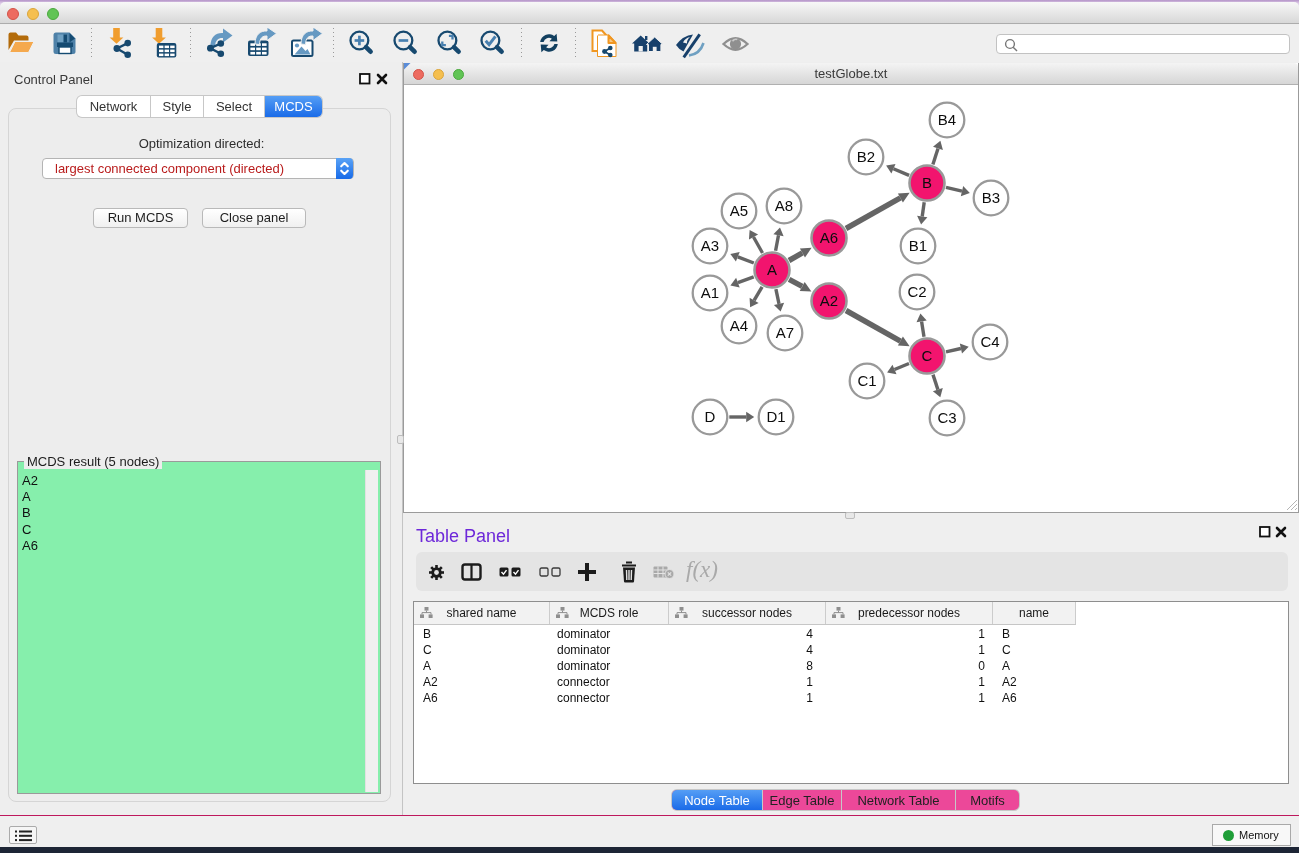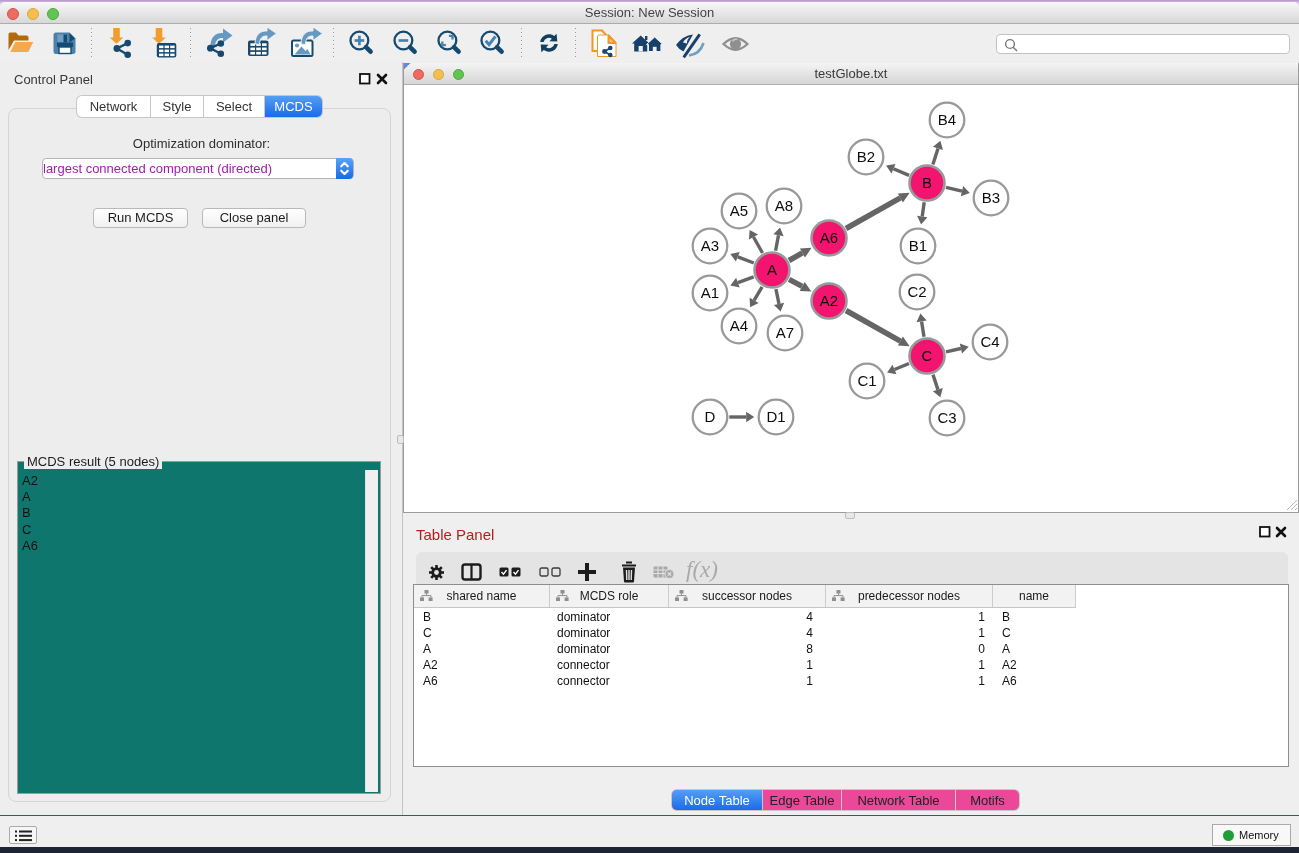"Session: New Session" div.title { html: <div>Session: New Session</div> -> none }
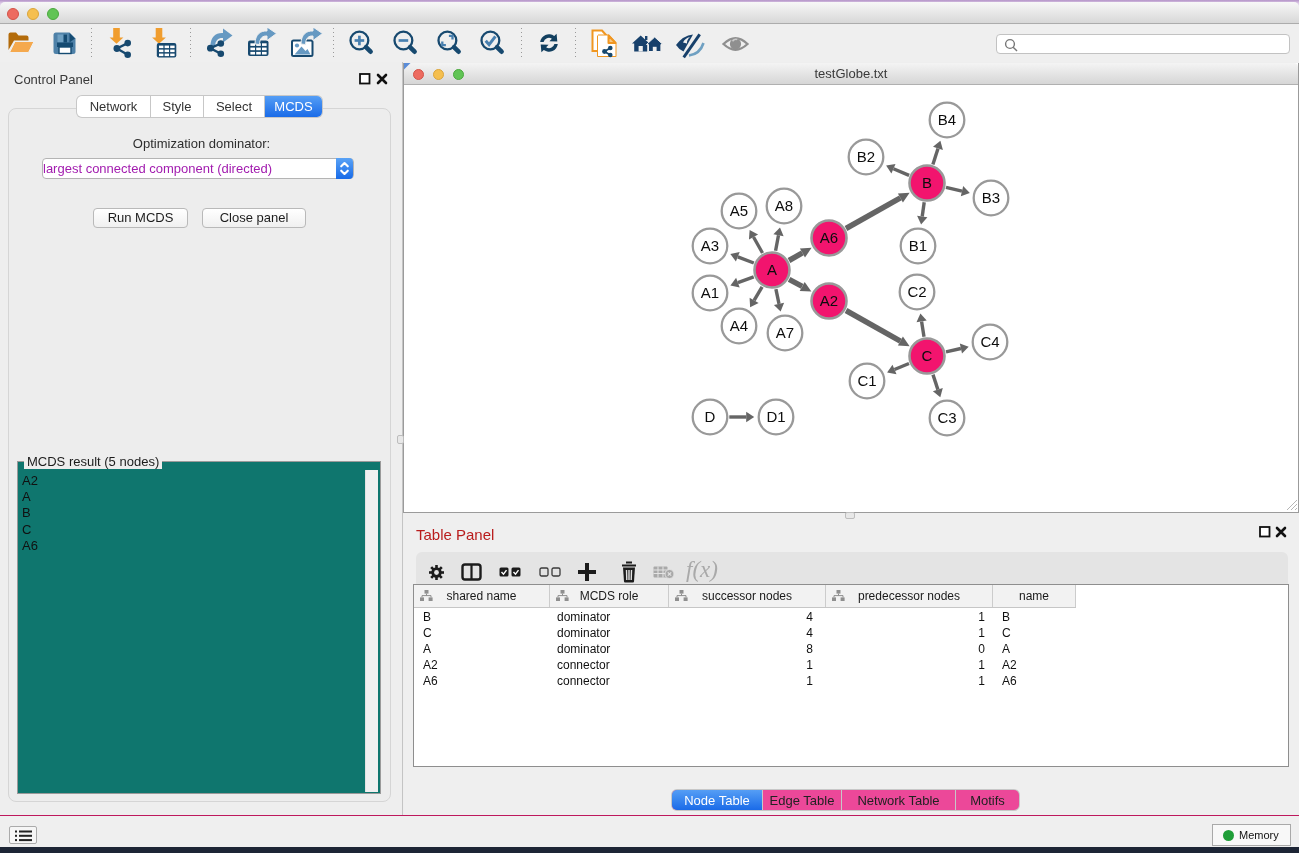"Optimization dominator:" div { text: dominator -> directed }
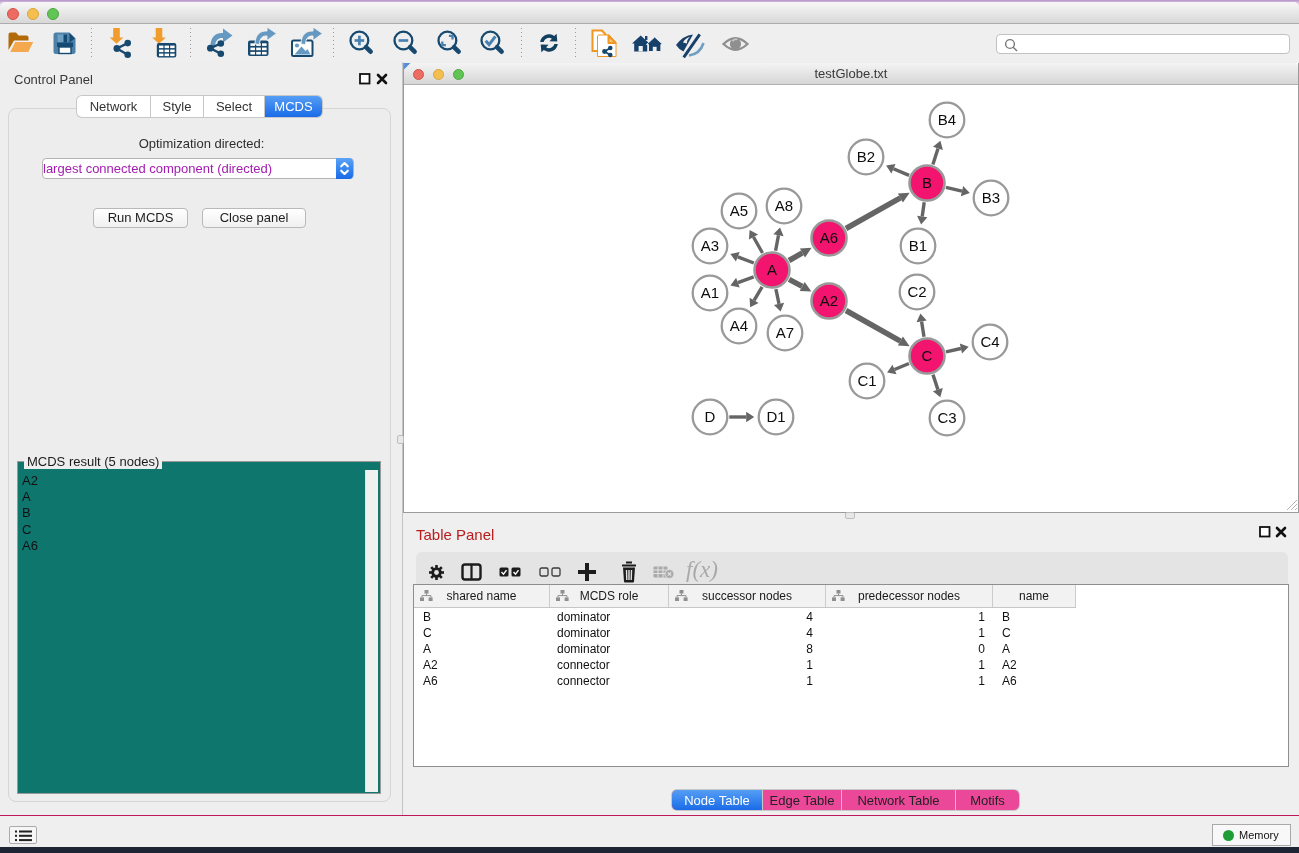"largest connected component (directed)" #dropdown { color: #a21caf -> #b91c1c; padding-left: none -> 12px }
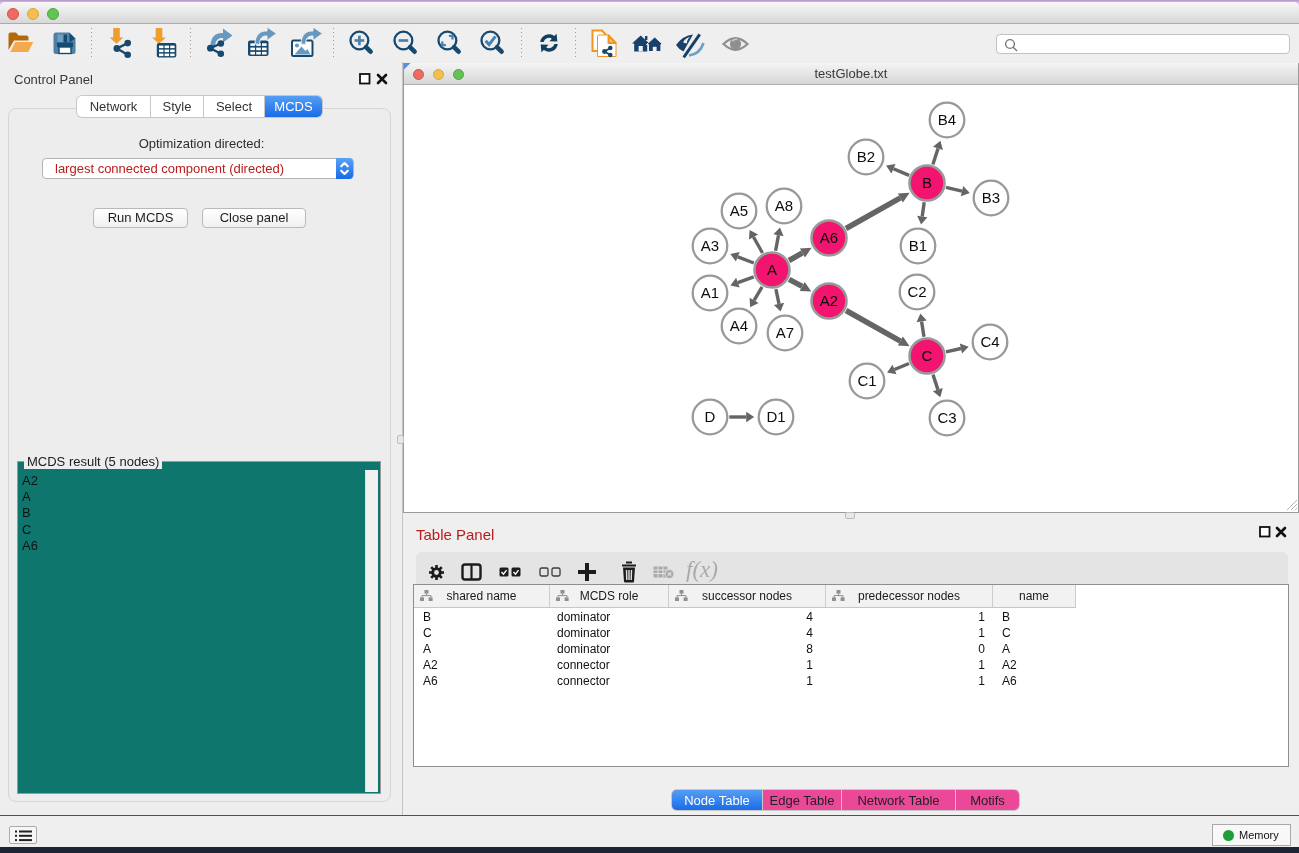"MCDS result (5 nodes)" #fieldset { background: #0f766e -> #86efac }
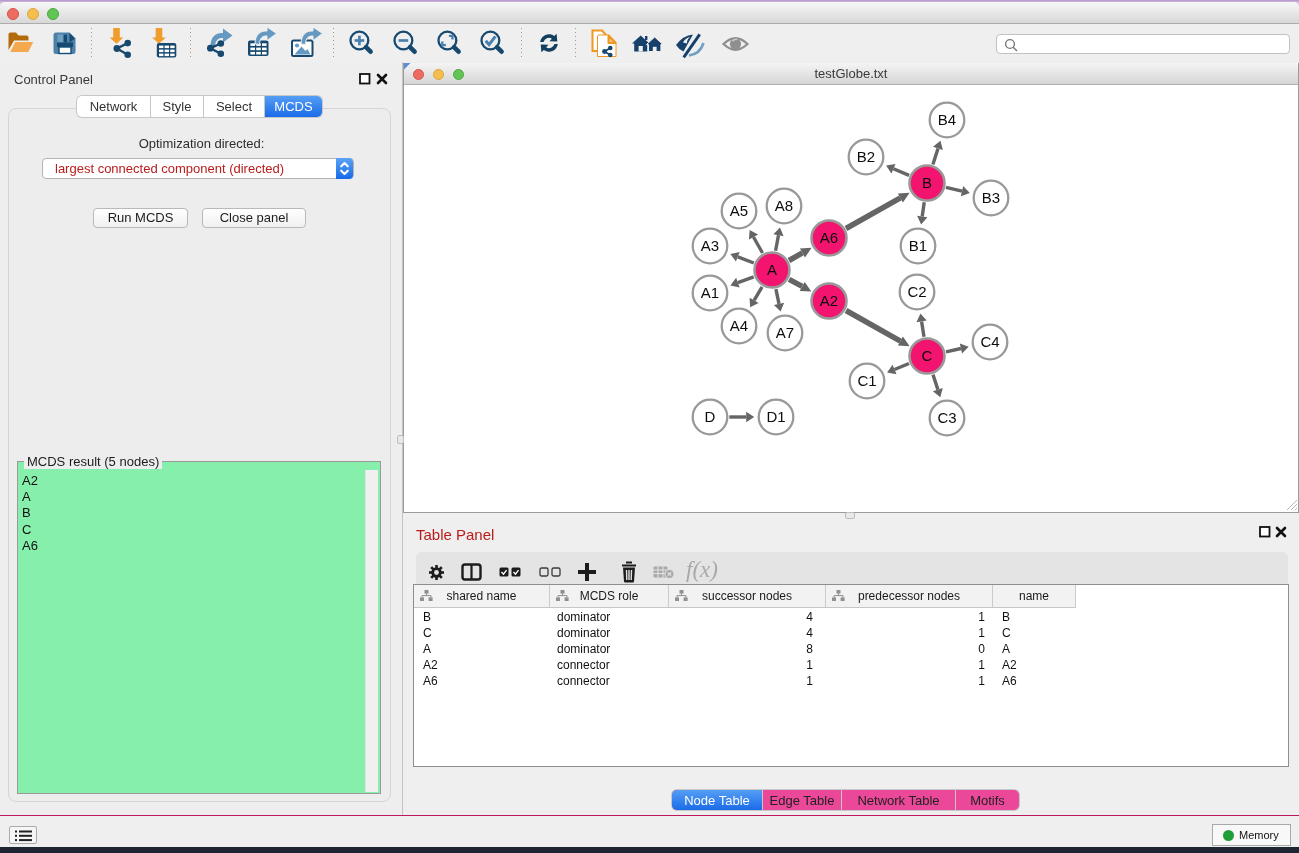"Table Panel" #tpTitle { color: #b91c1c -> #6d28d9; font-size: 15px -> 18px }
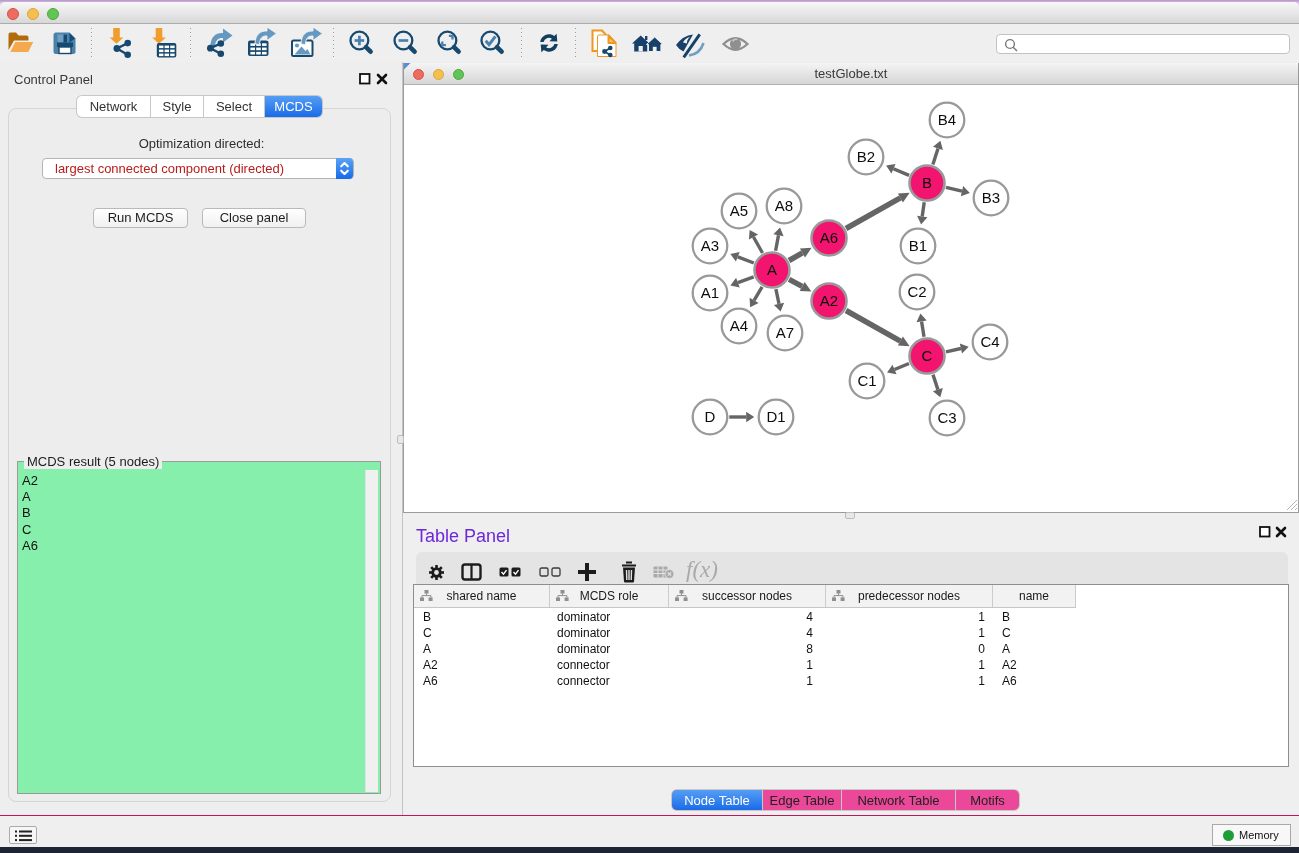"shared name" #tblBox { top: 71px -> 88px }
